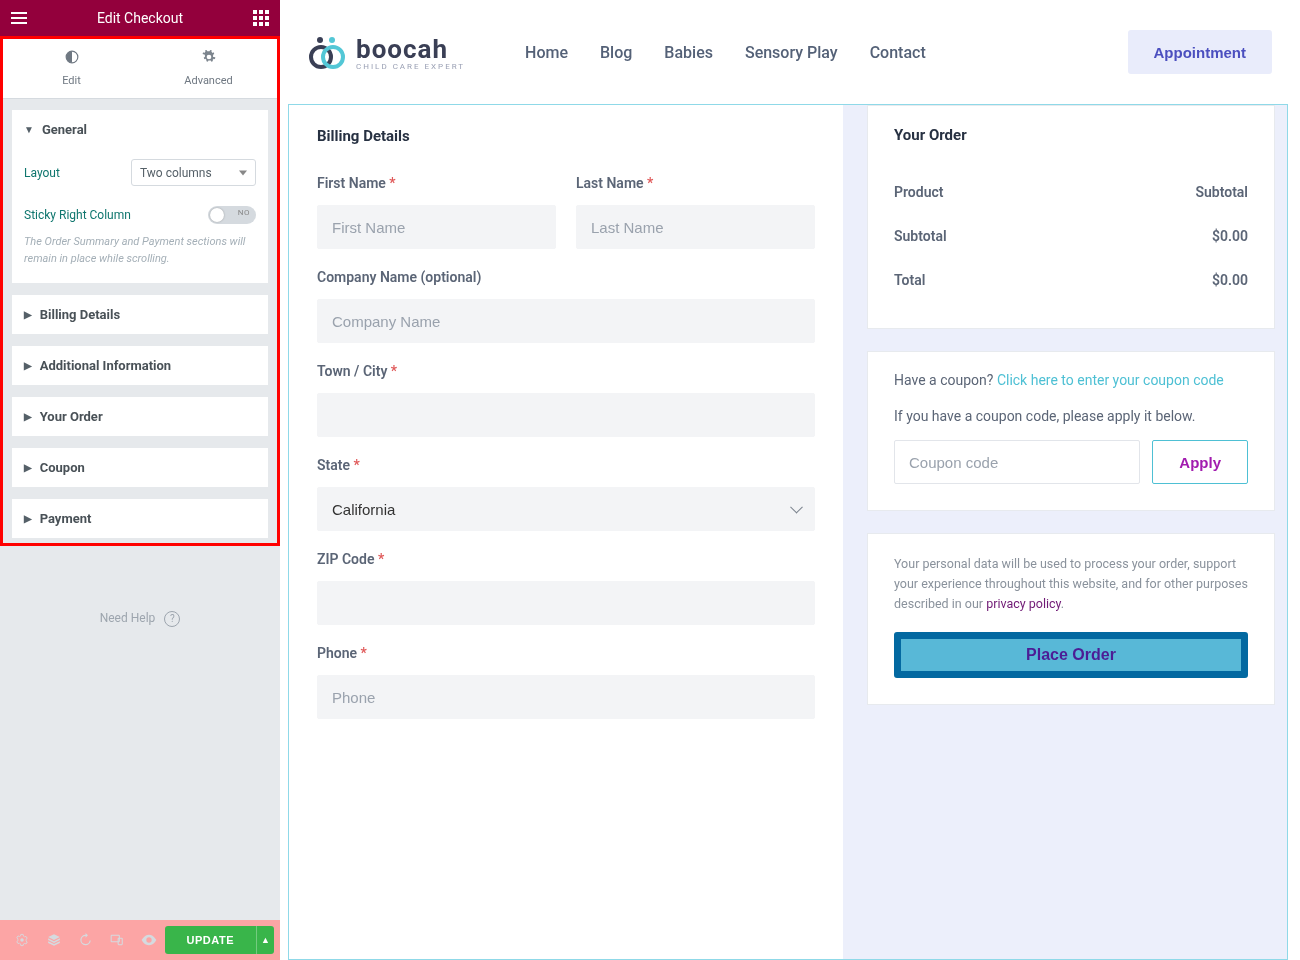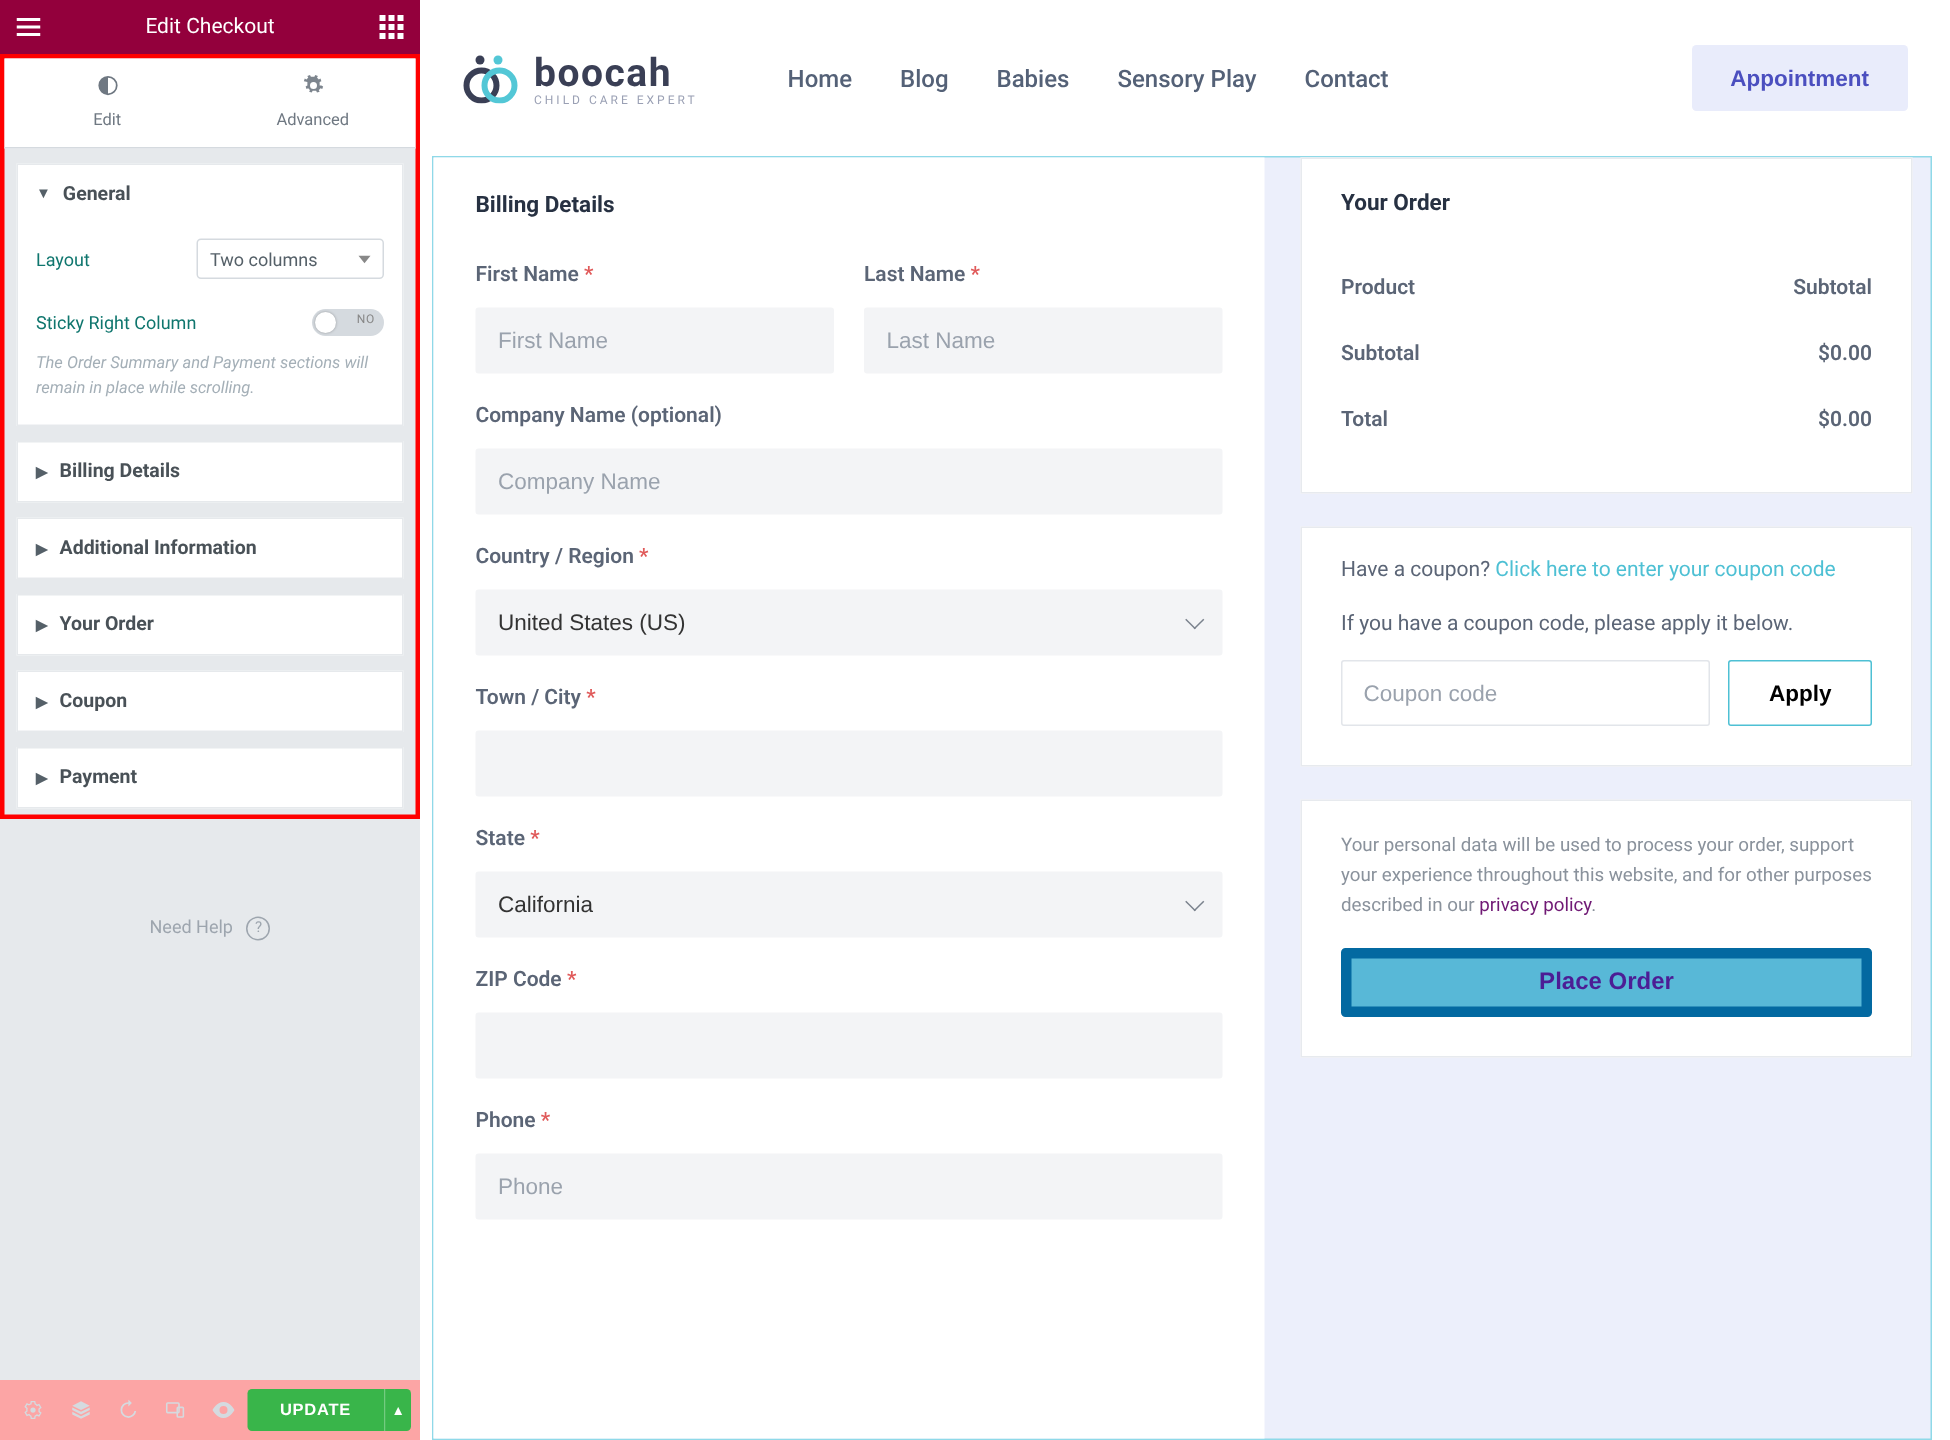"Country / Region *" div.field { html: <div> <label><span>Country / Region</span> <span>*</span></label> <div> <input> </div> </div> -> none }
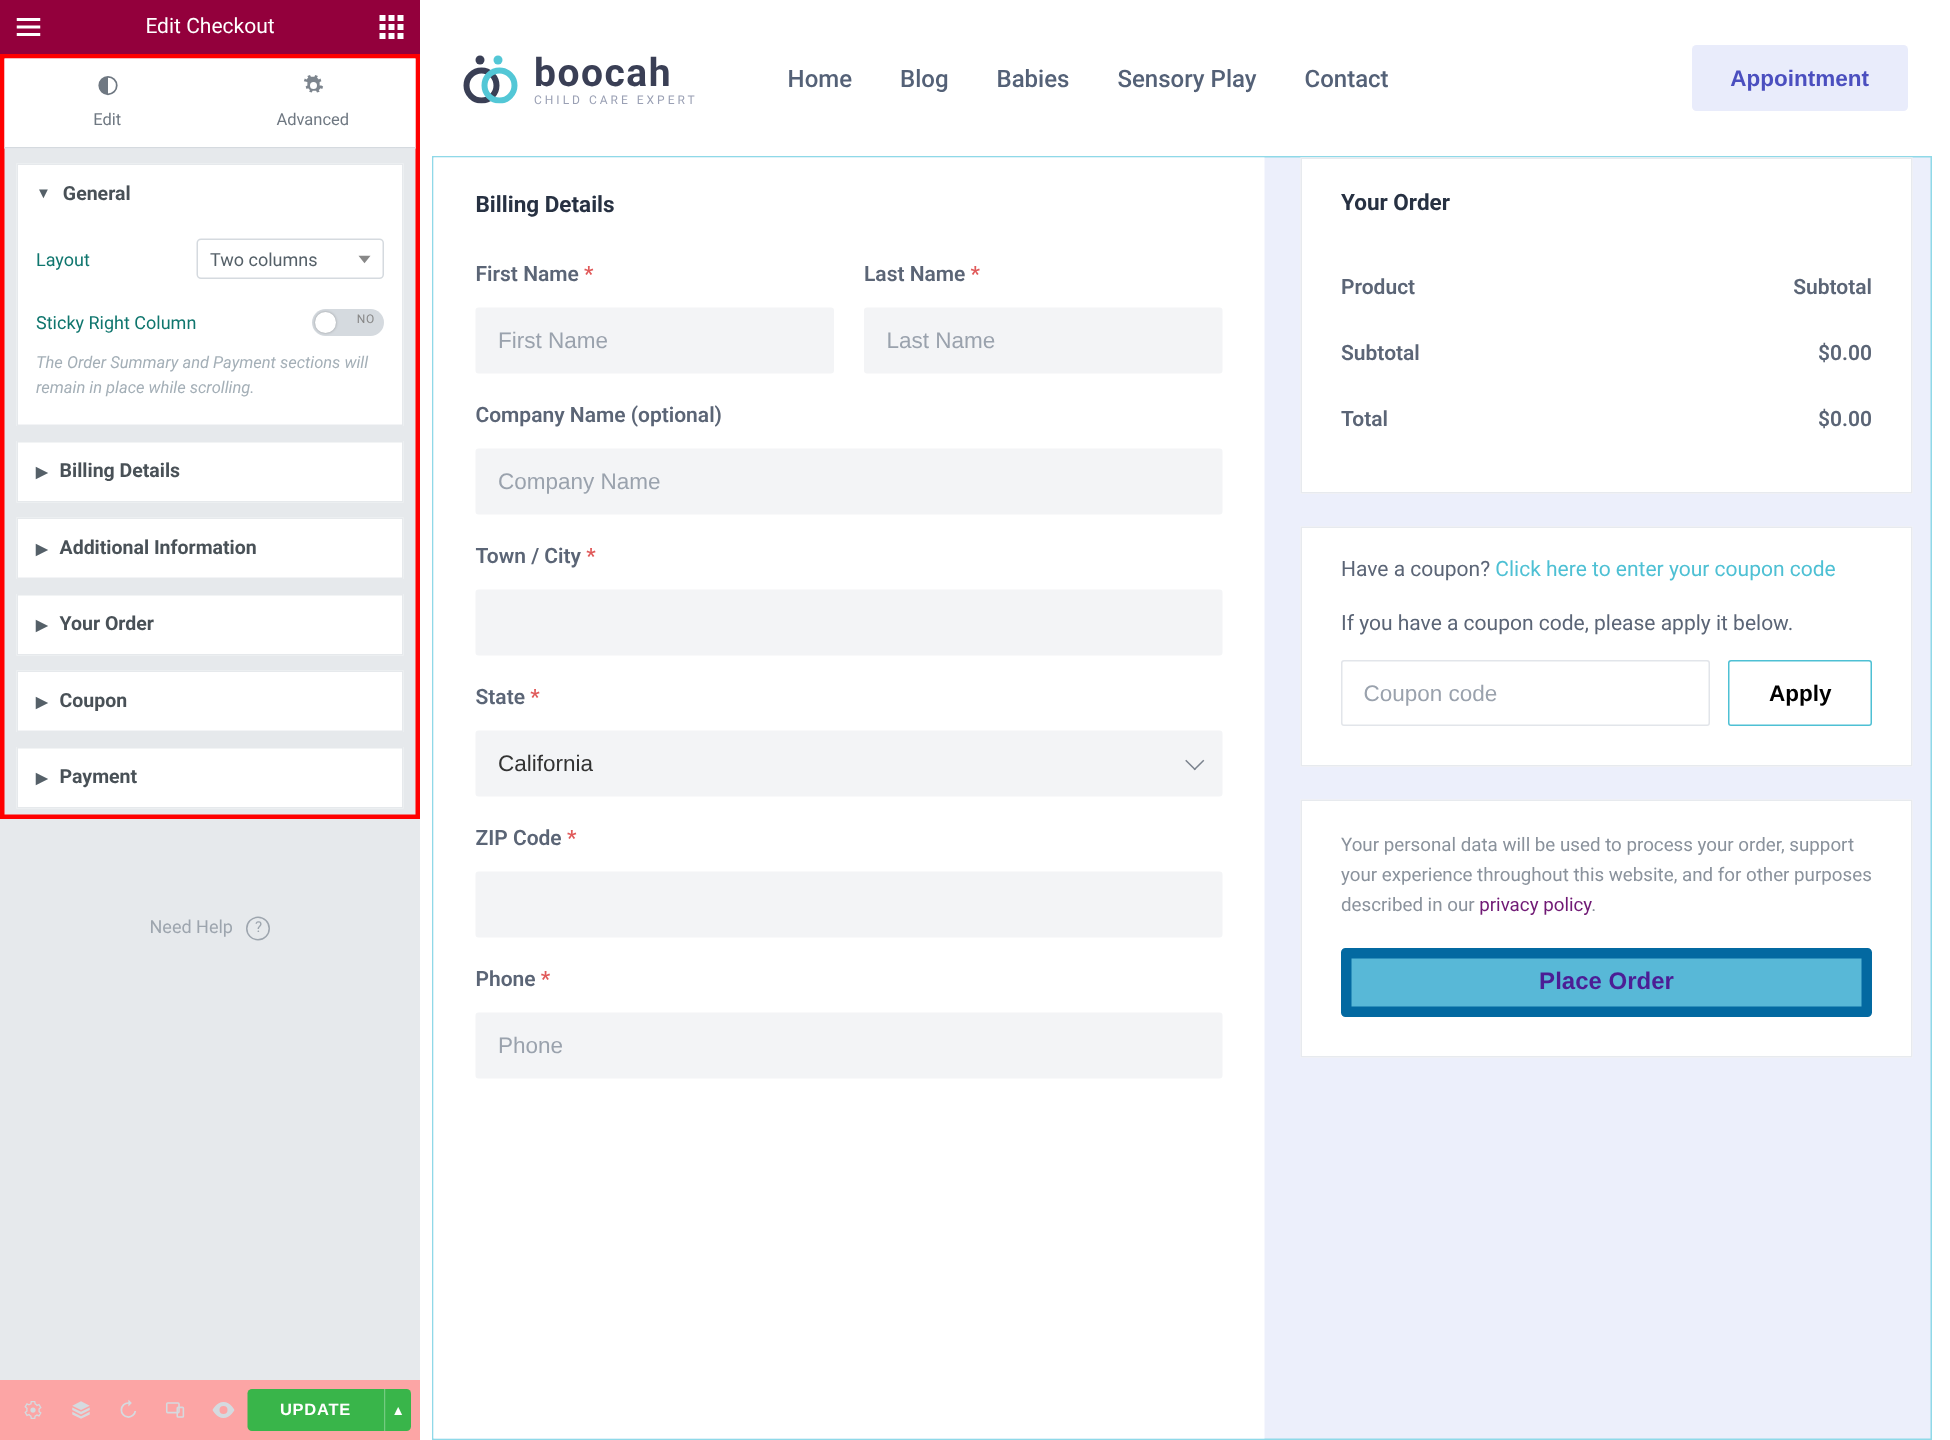"Apply" .apply-btn { color: #000000 -> #a21caf }
